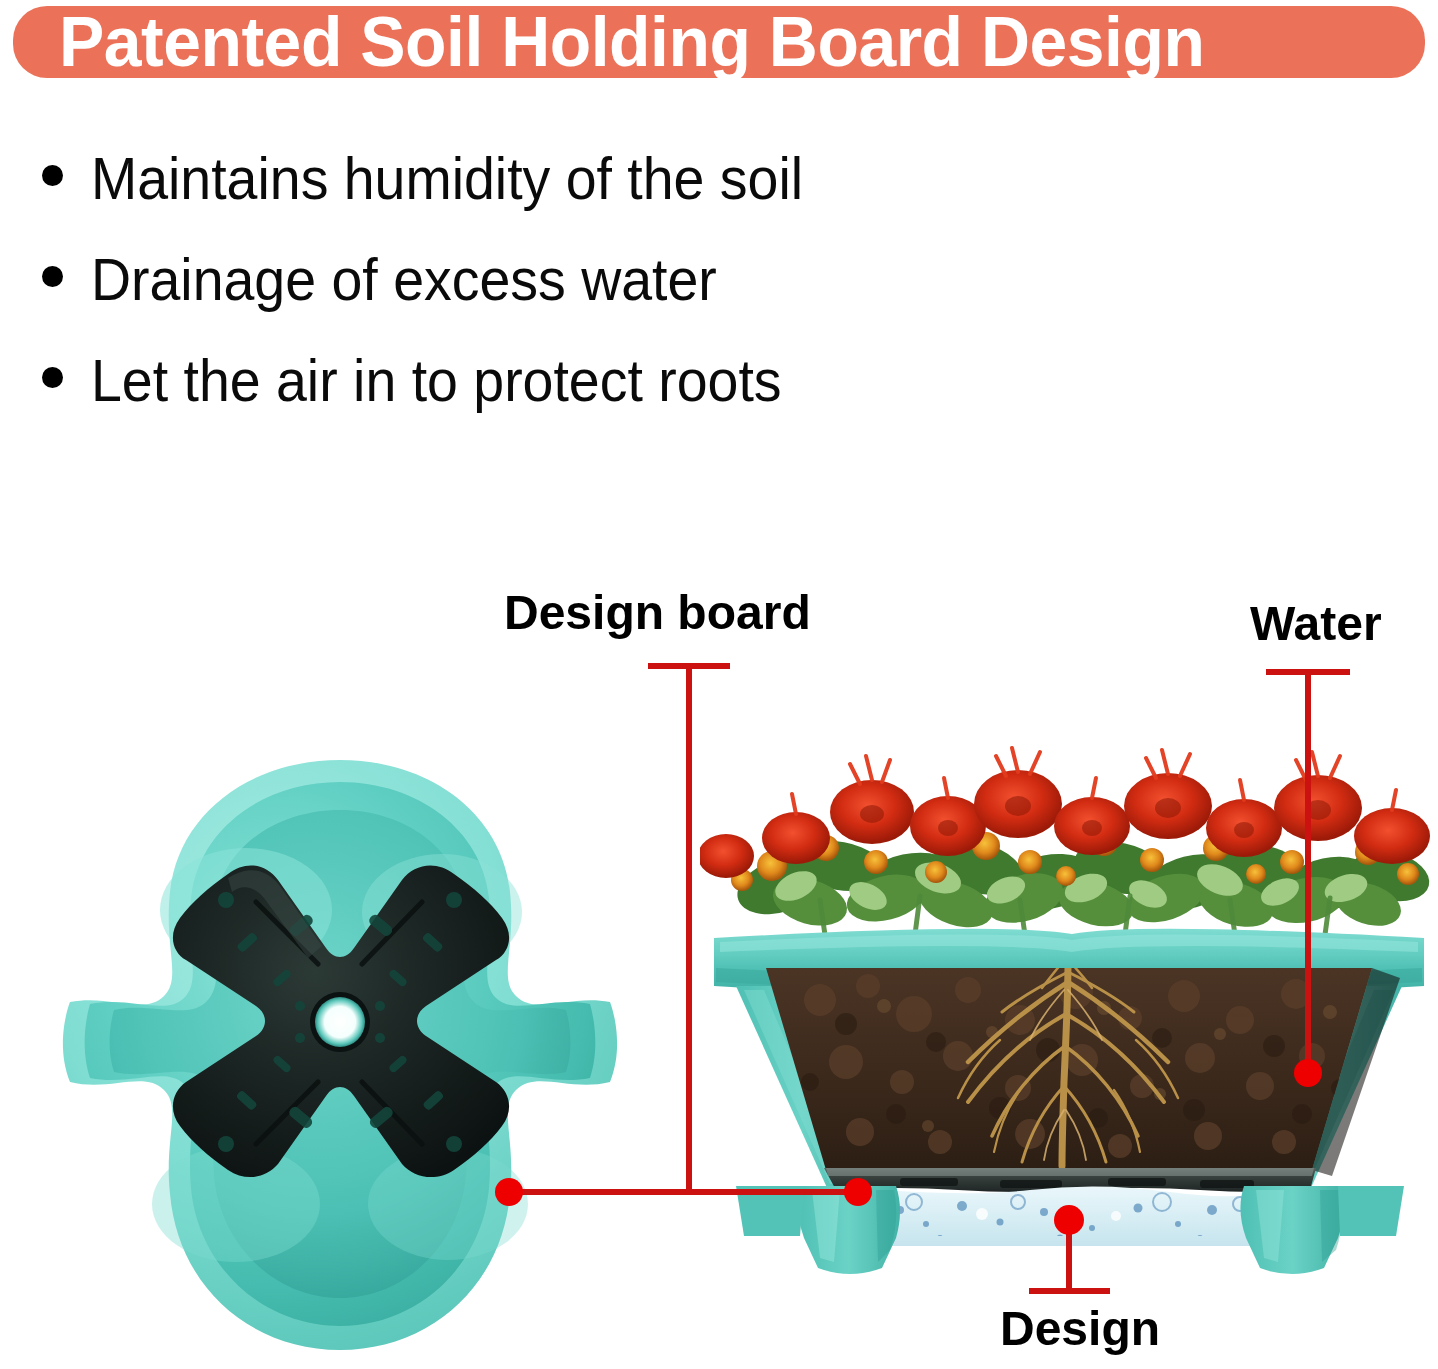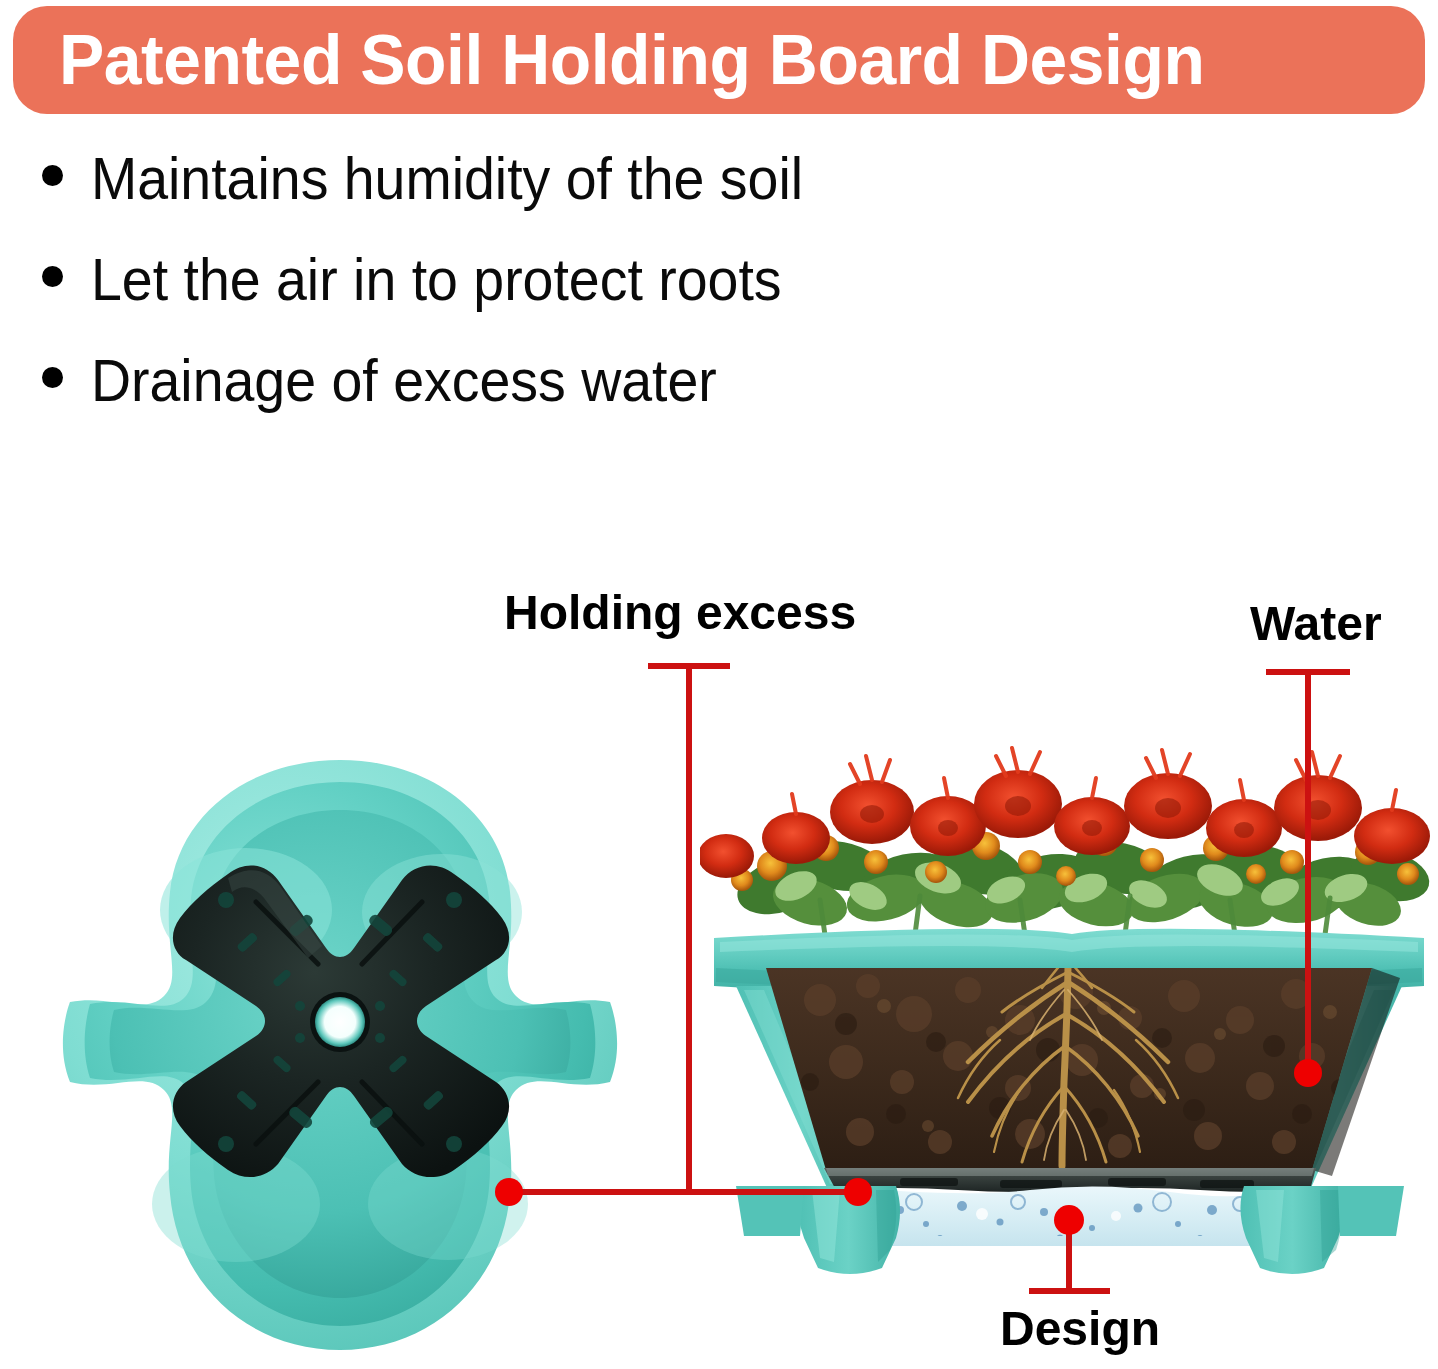"Patented Soil Holding Board Design" .banner { height: 108px -> 72px }
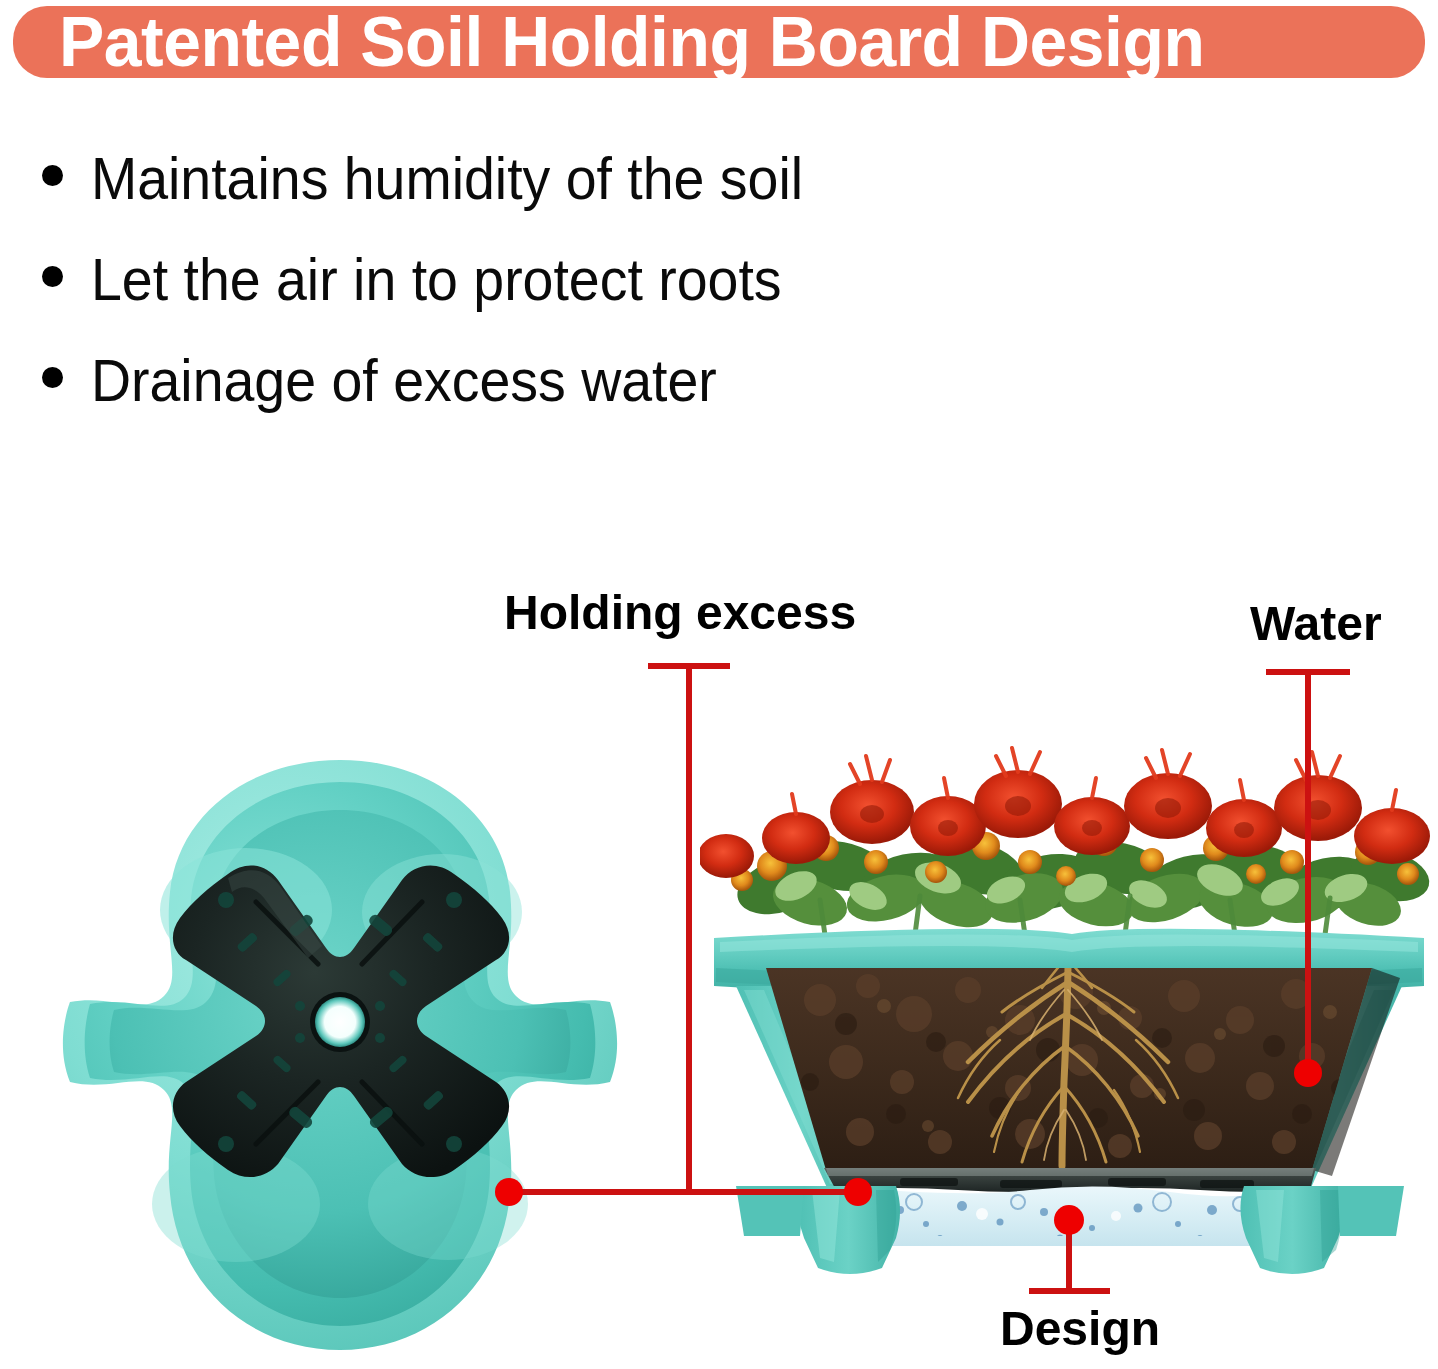"Let the air in to" div.bullet-row { order: before "Drainage of excess water" -> after "Drainage of excess water" }
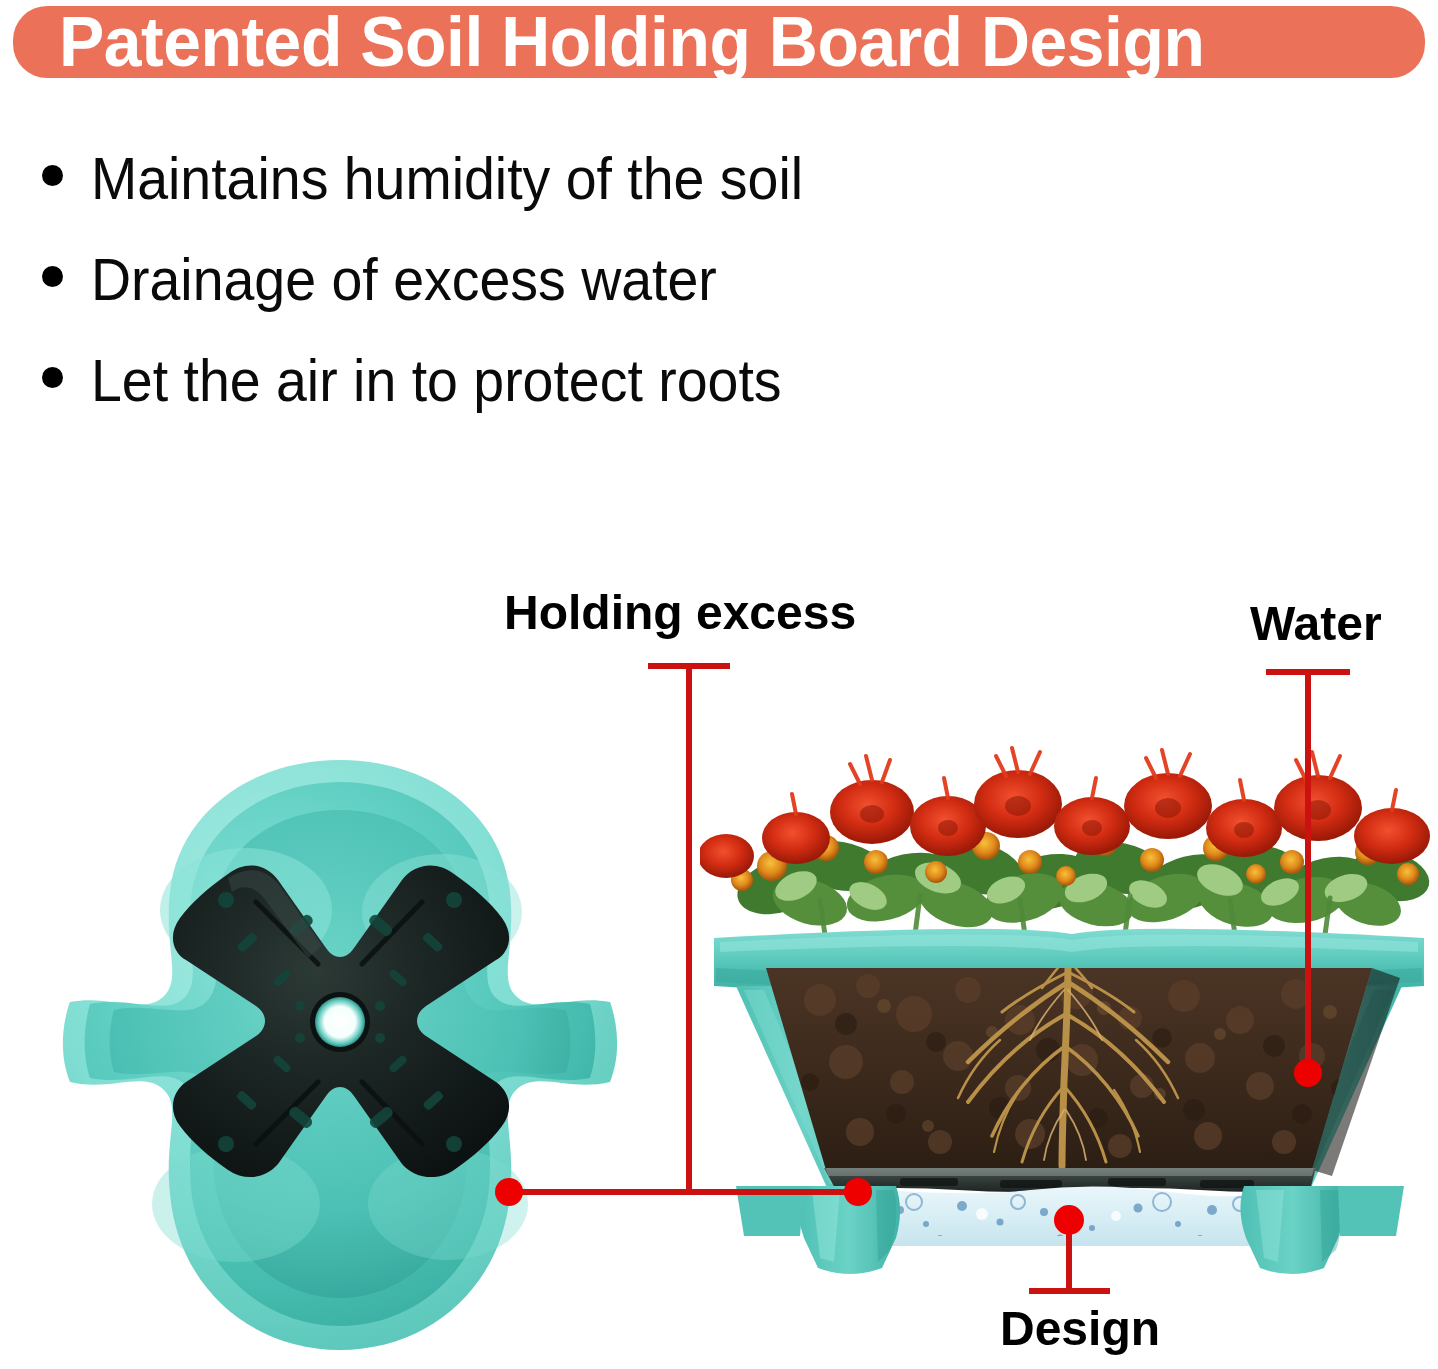"Holding excess" div.callout-label { text: Holding excess -> Design board }
